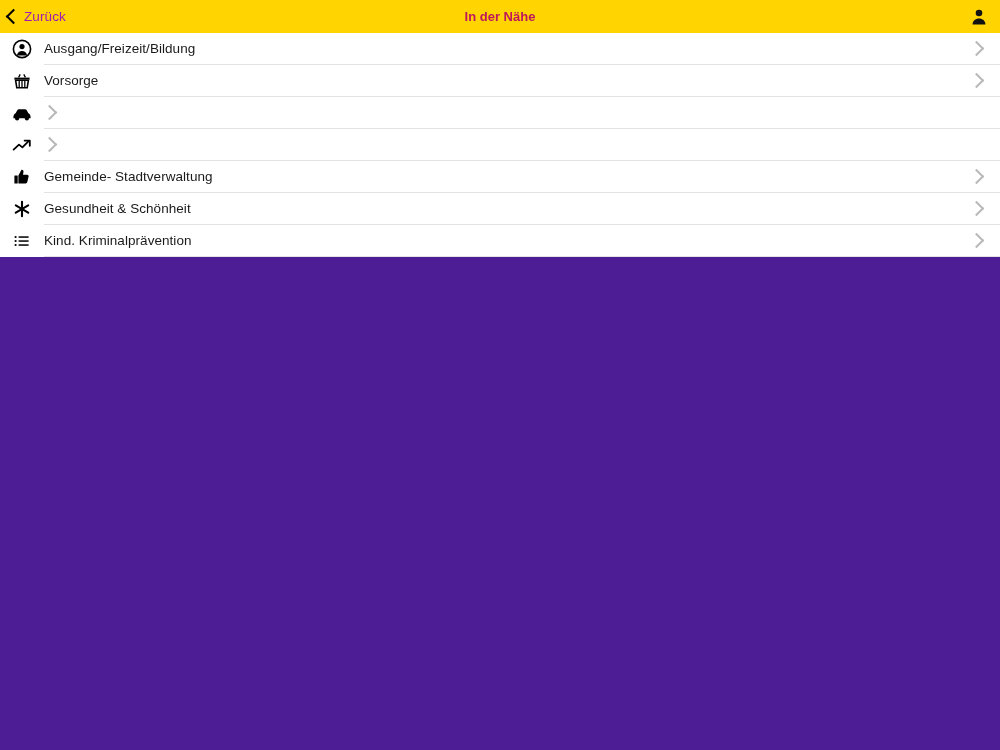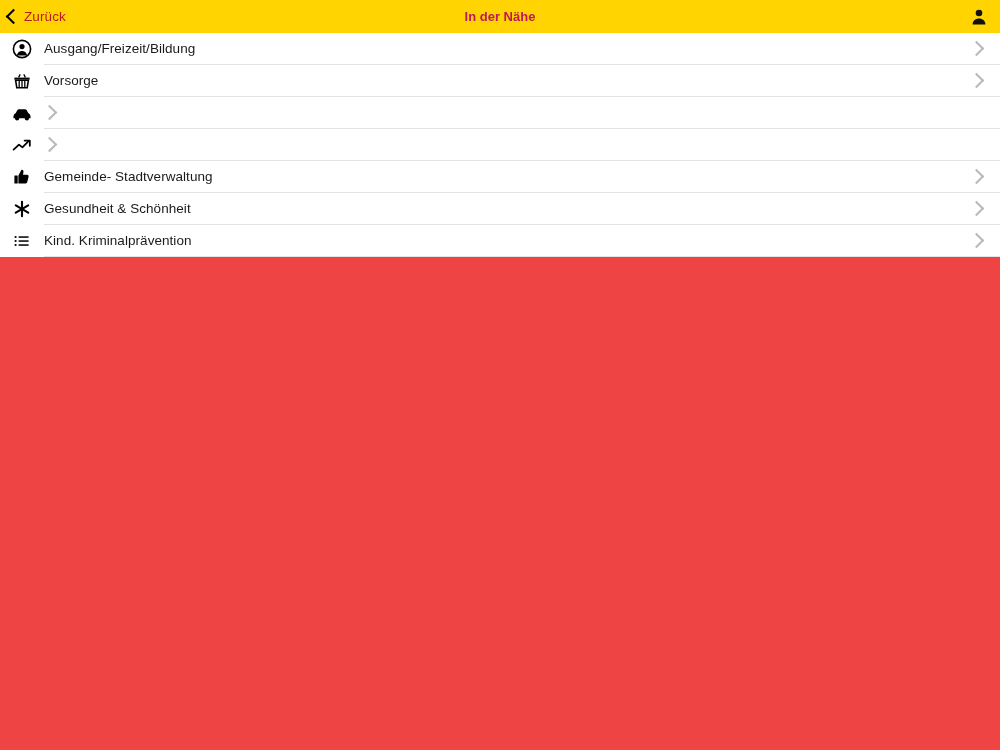"Zurück" .back-label { color: #b91c1c -> #a21caf }
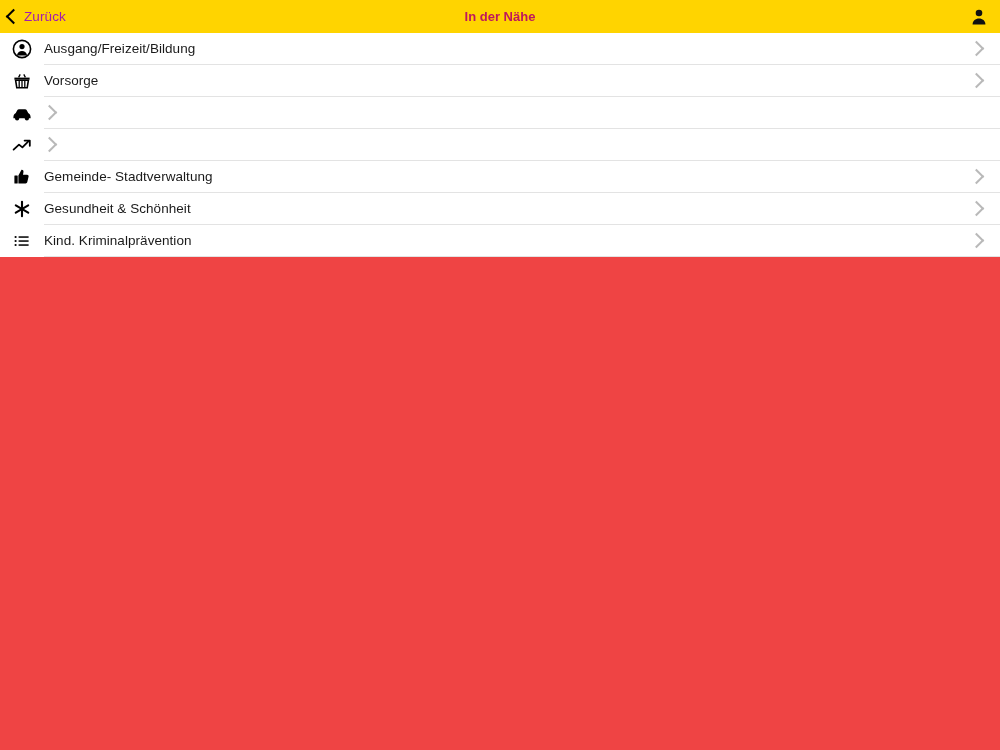"Ausgang/Freizeit/Bildung" .content { background: #ef4444 -> #4c1d95 }
